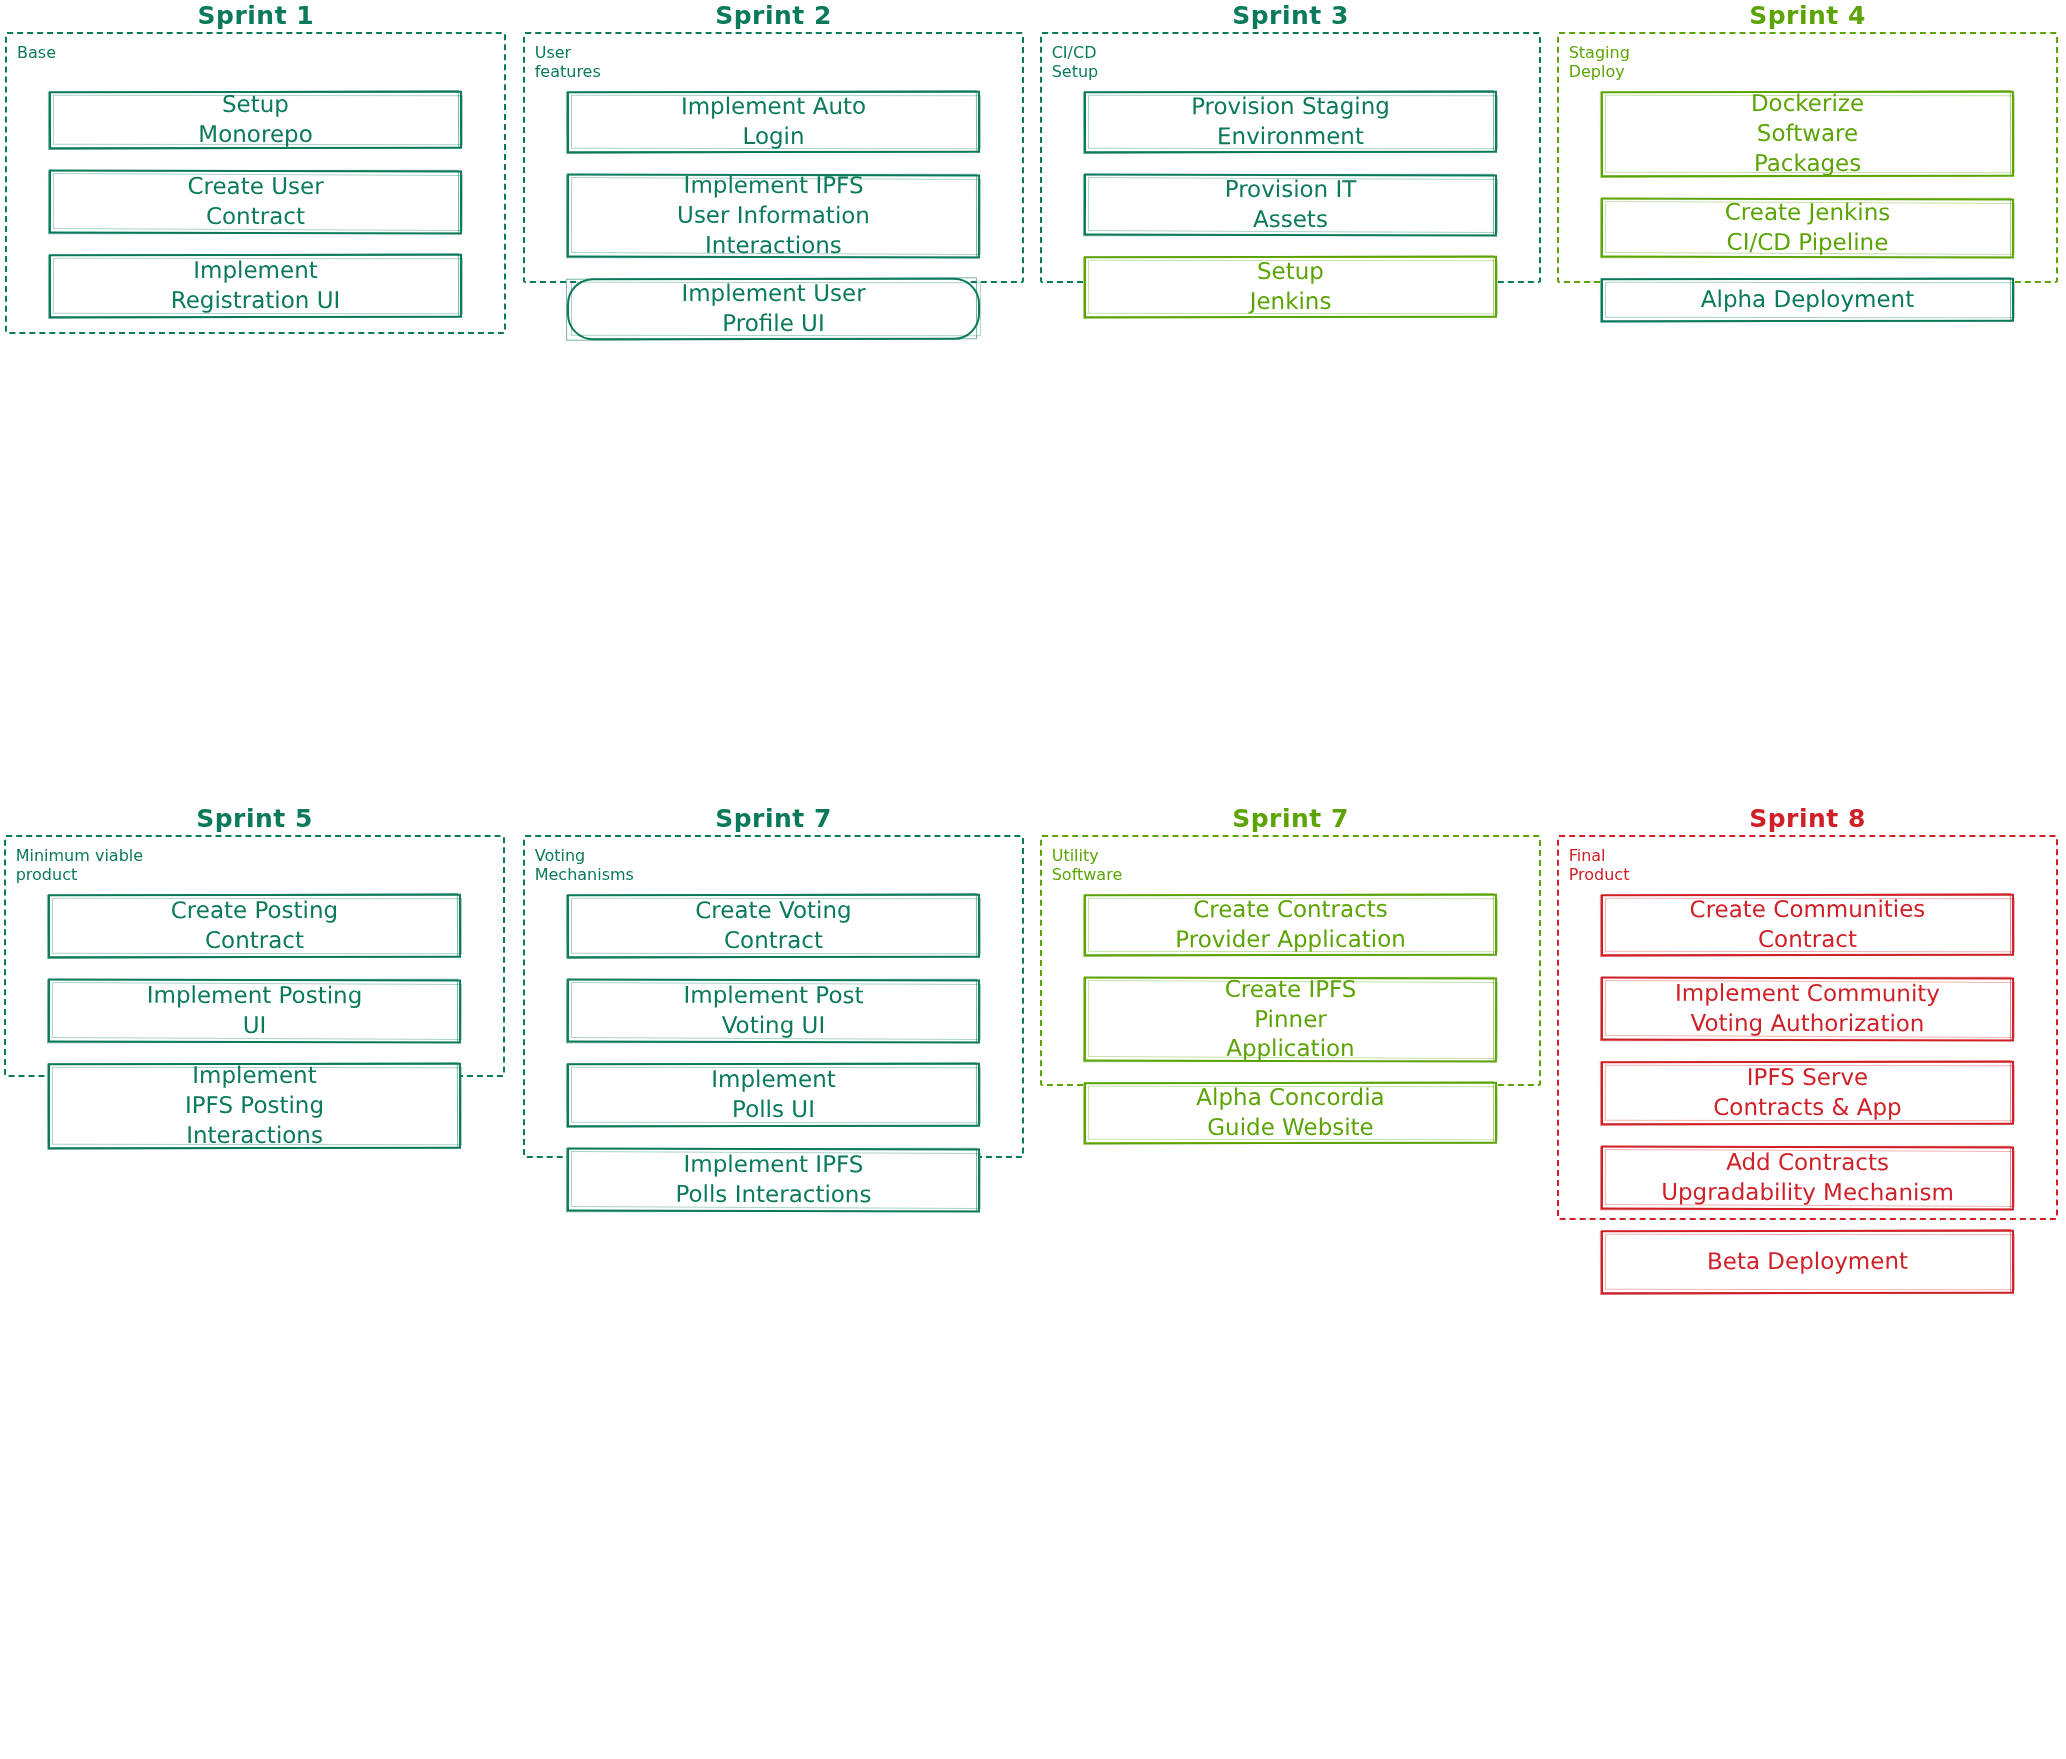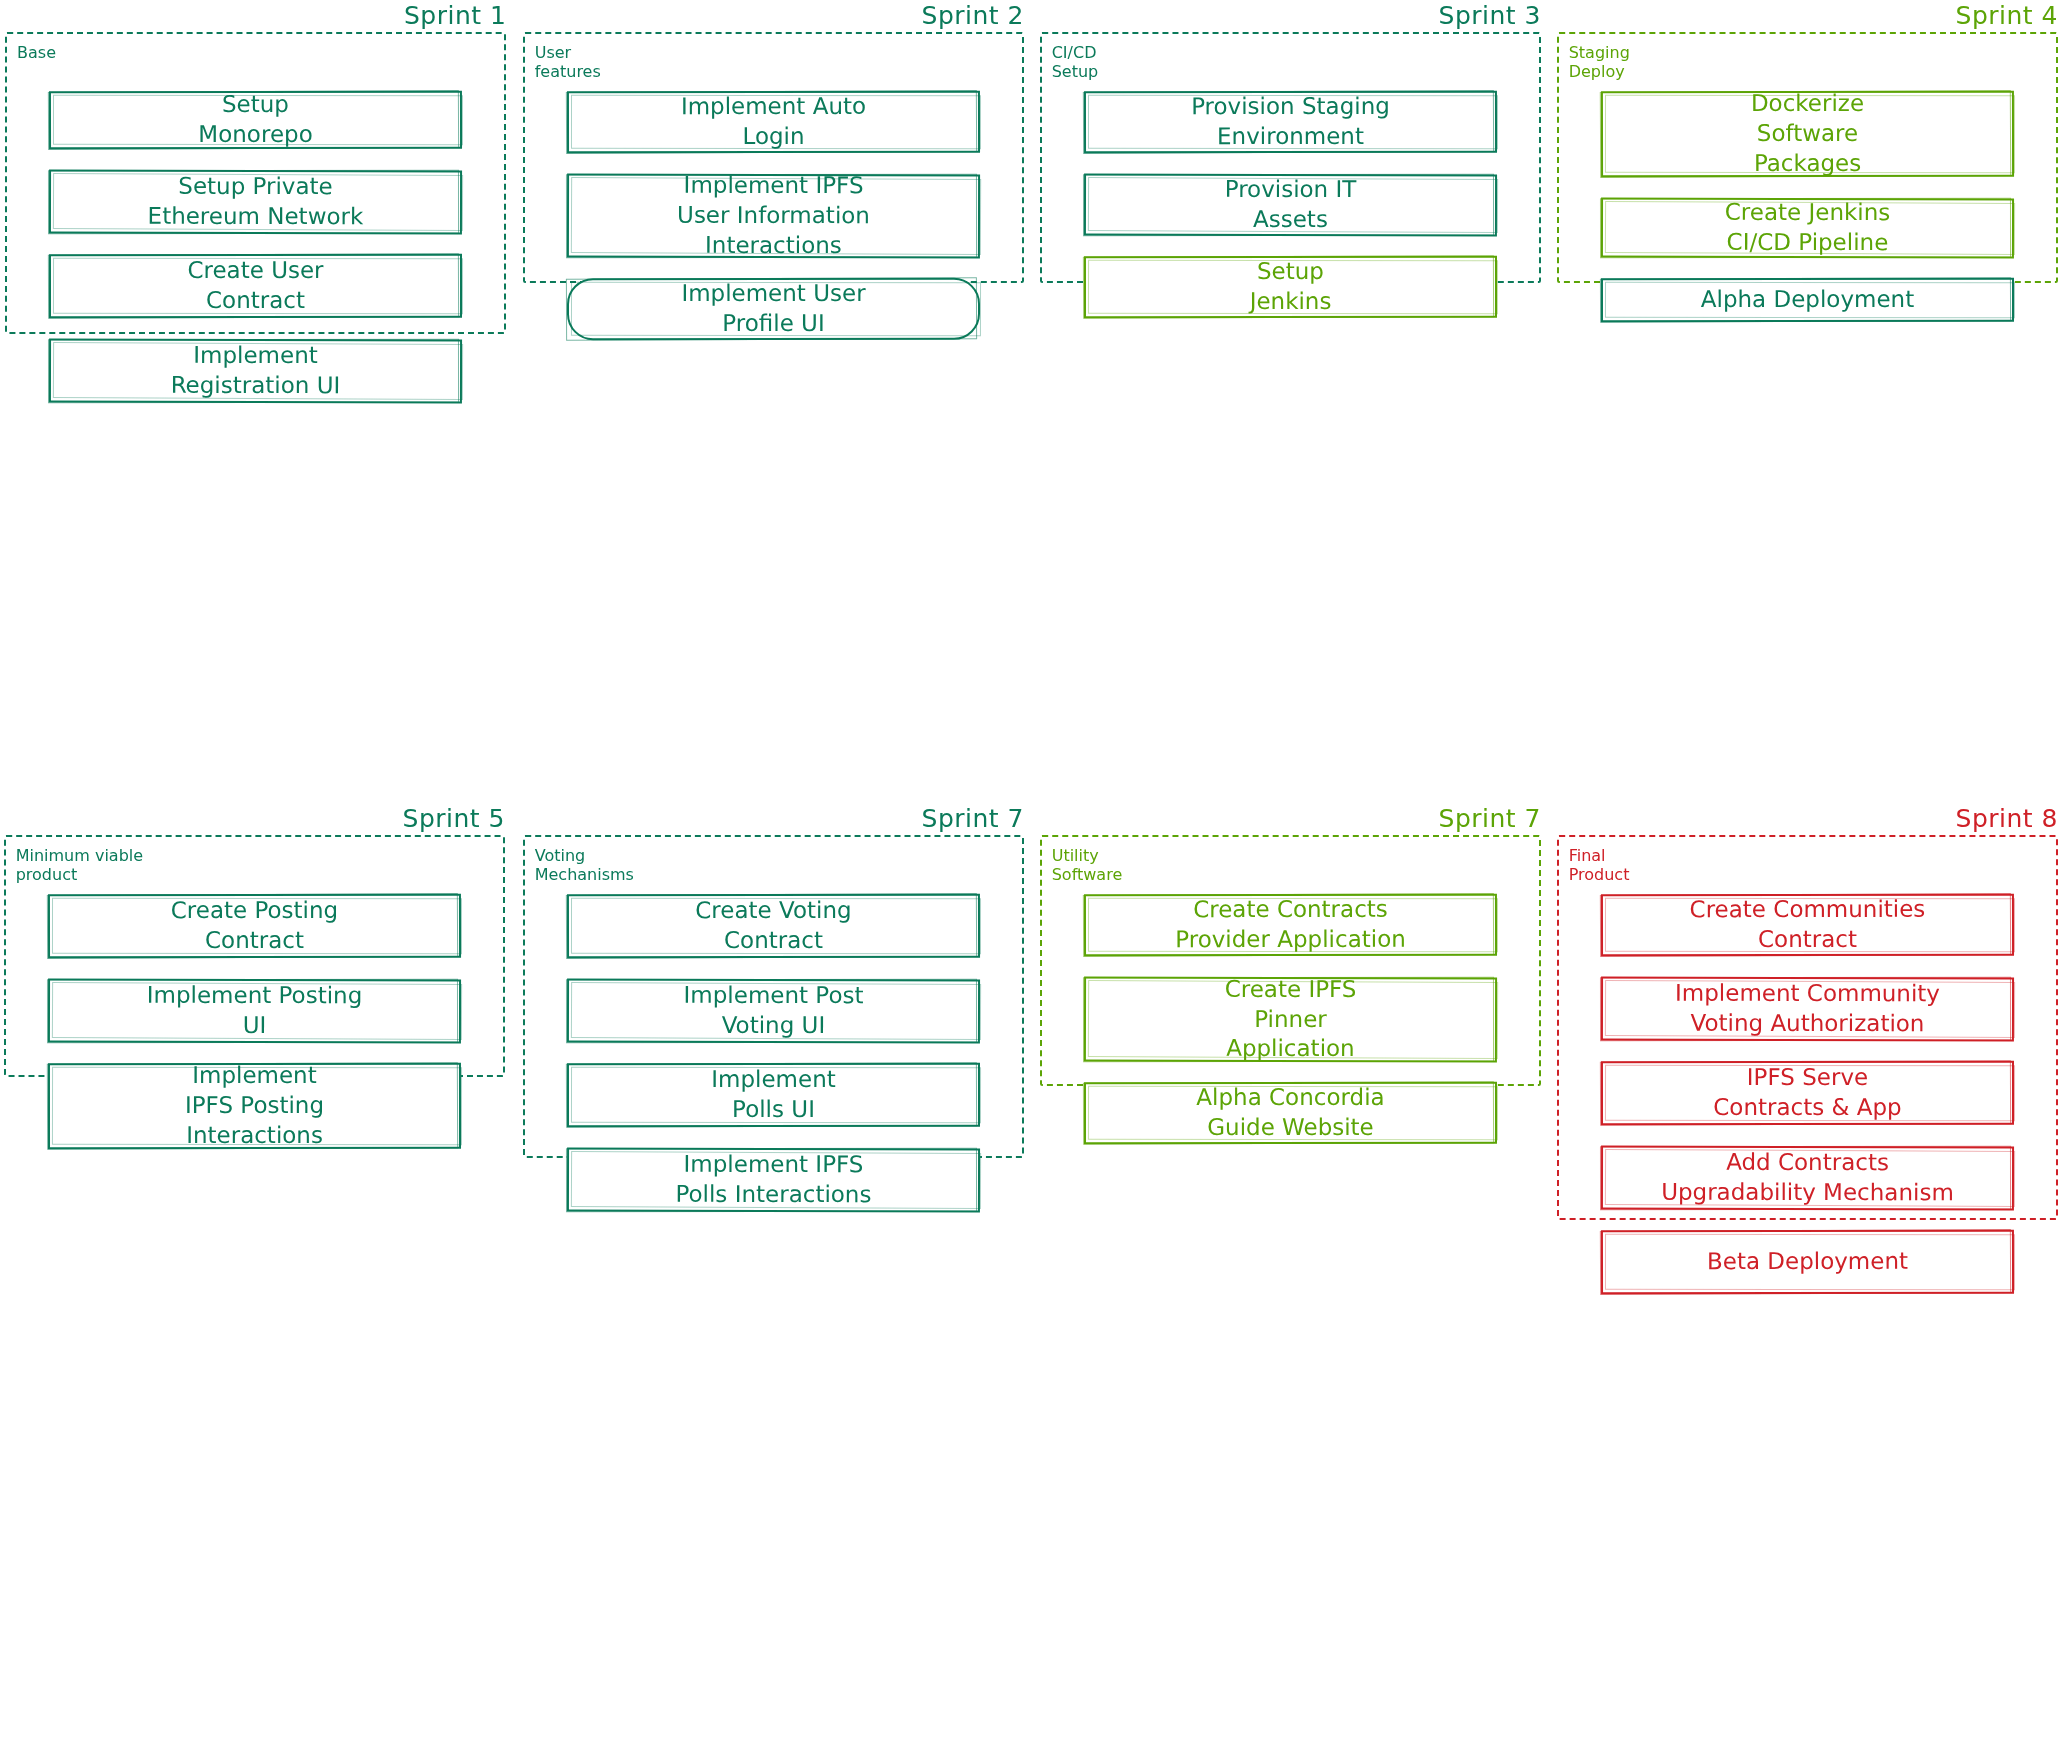"Sprint 1" .sprint-title { font-weight: 400 -> 700; text-align: right -> center }
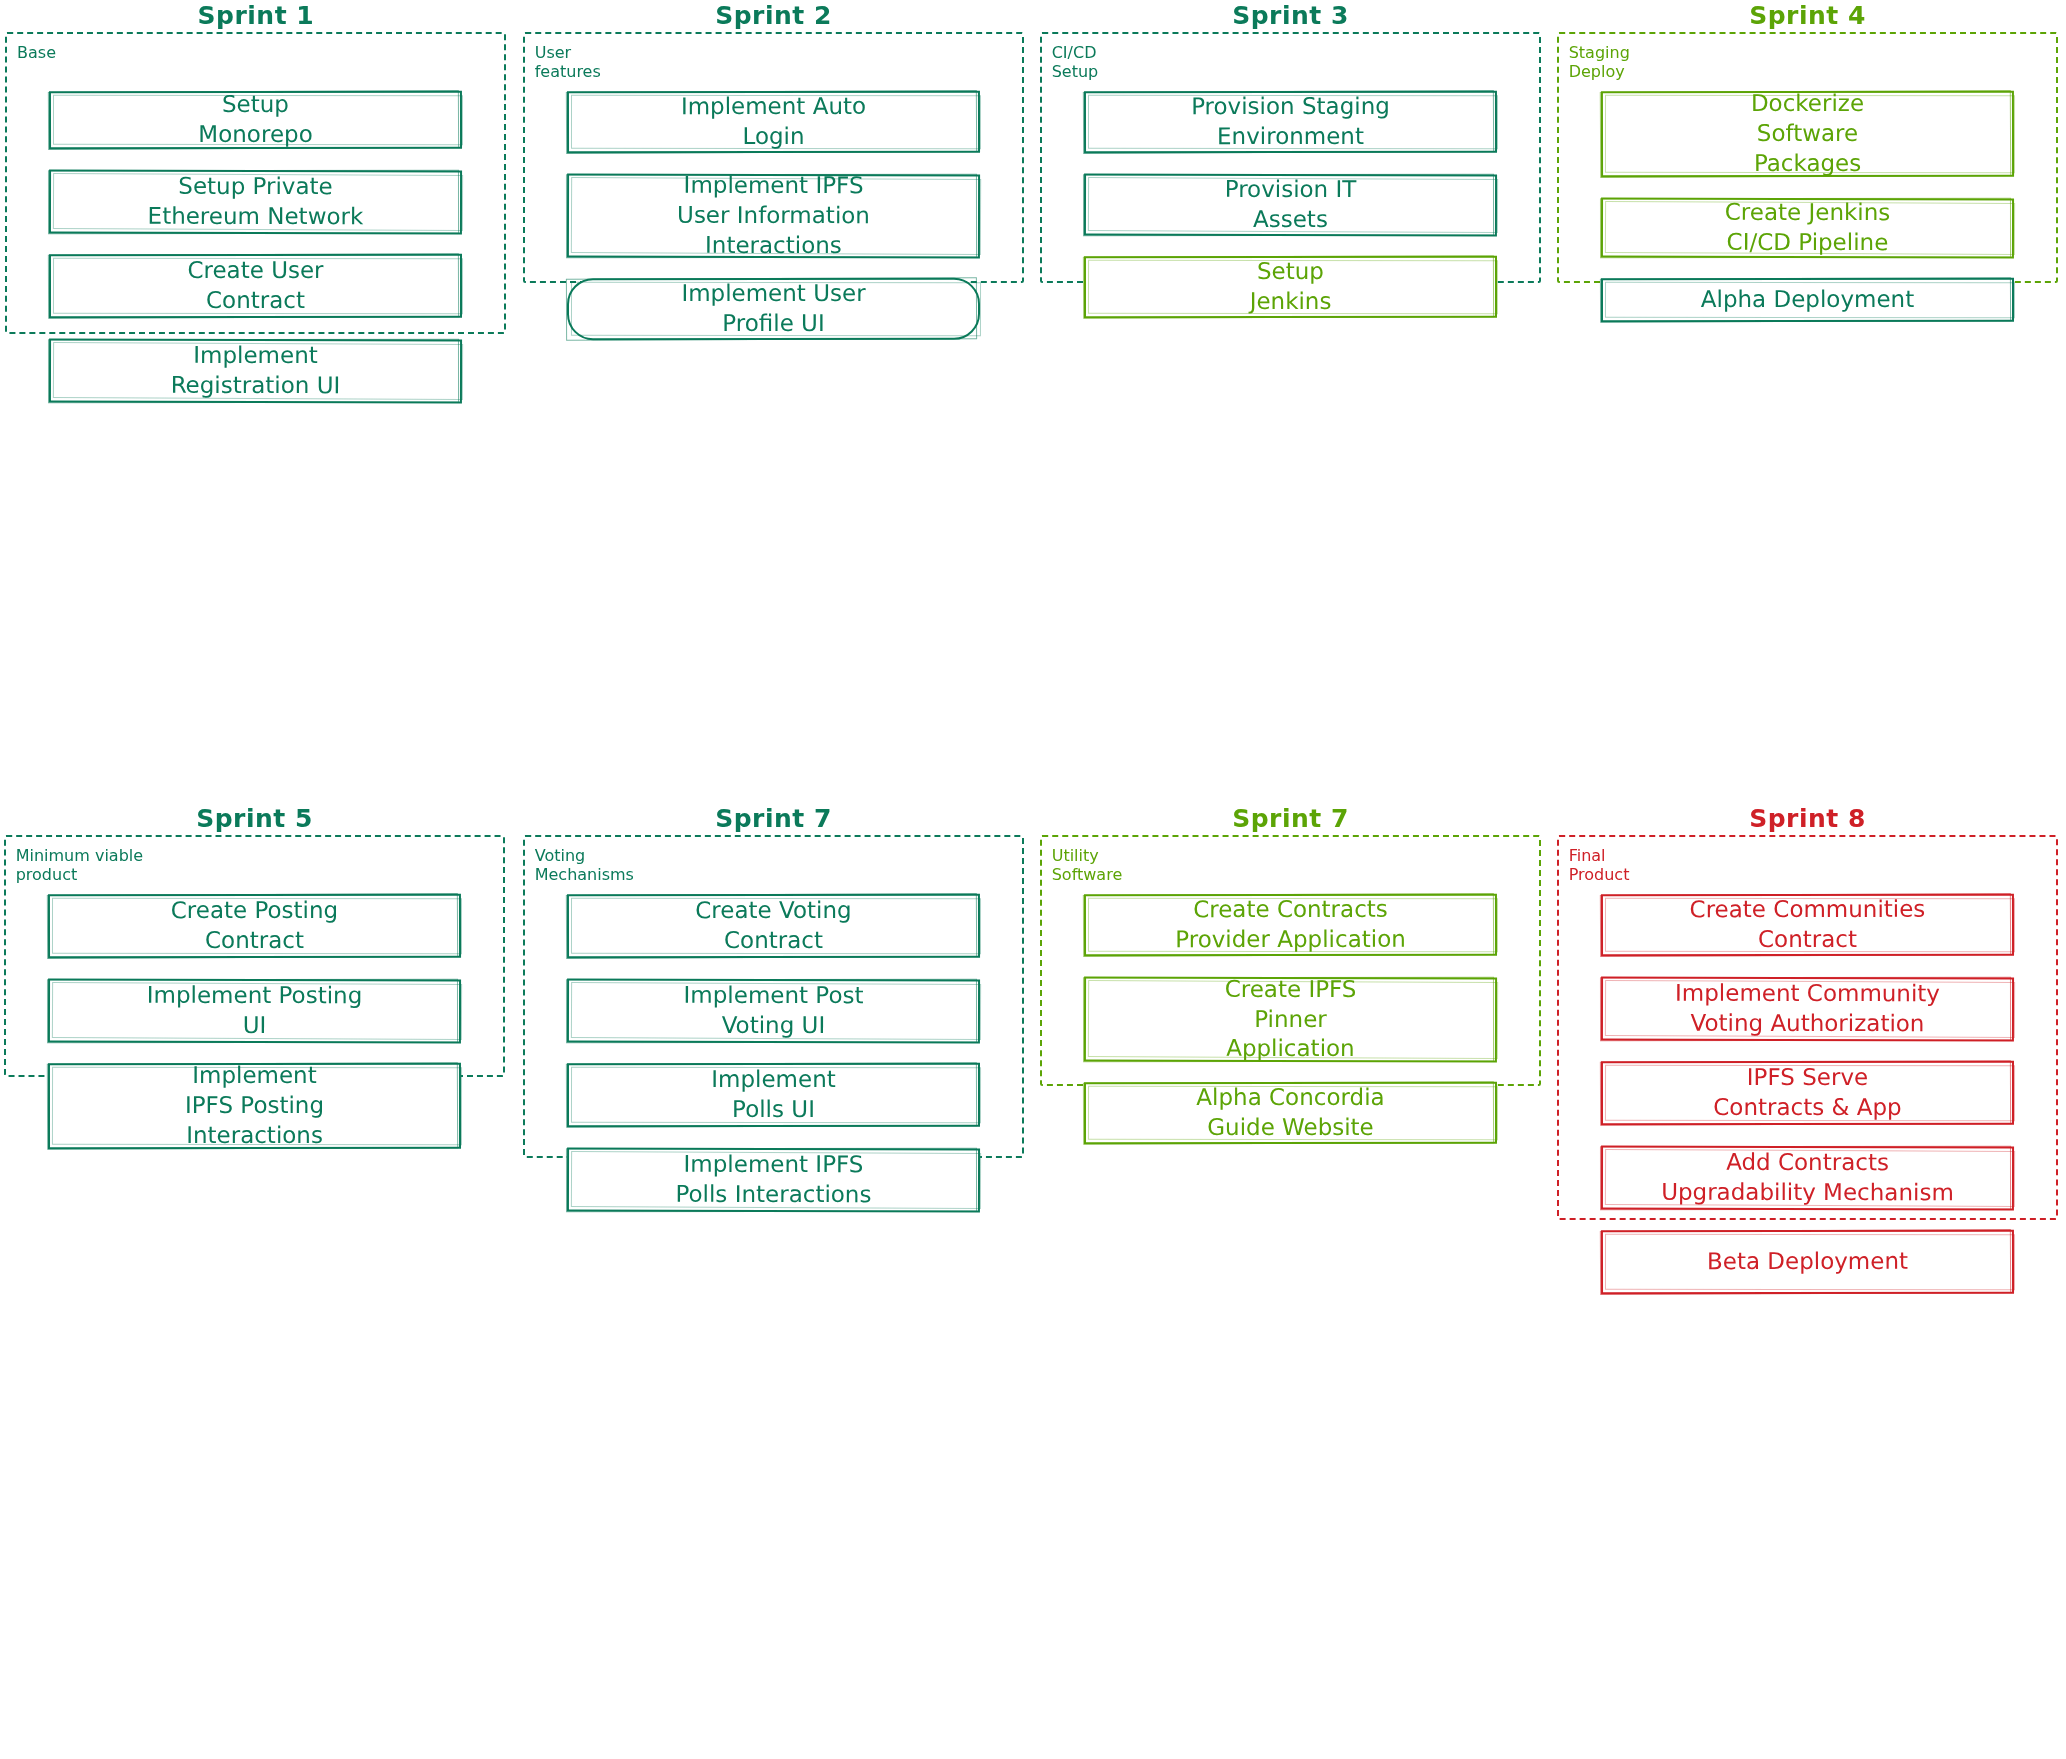"Setup Private" div.card { html: <div> <span>Setup Private Ethereum Network</span> </div> -> none }
